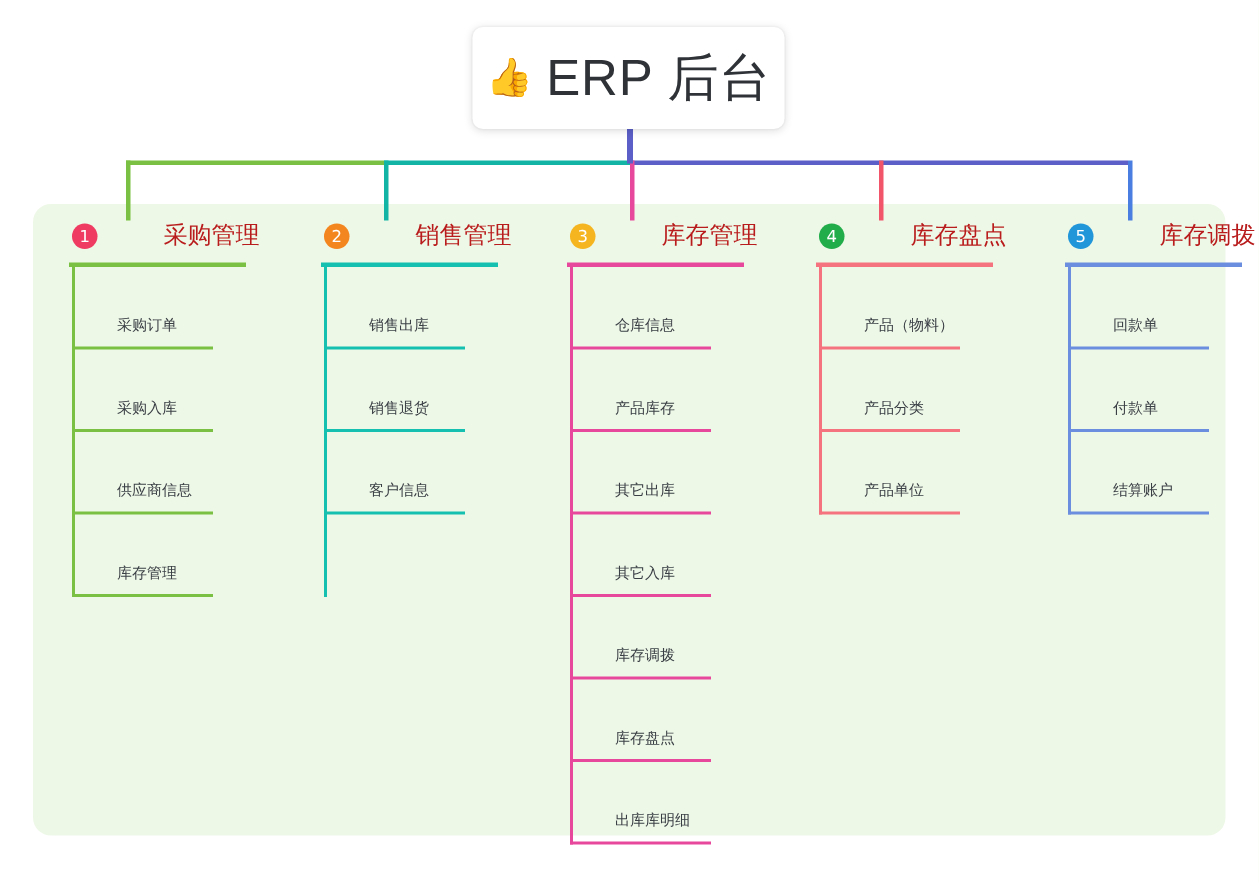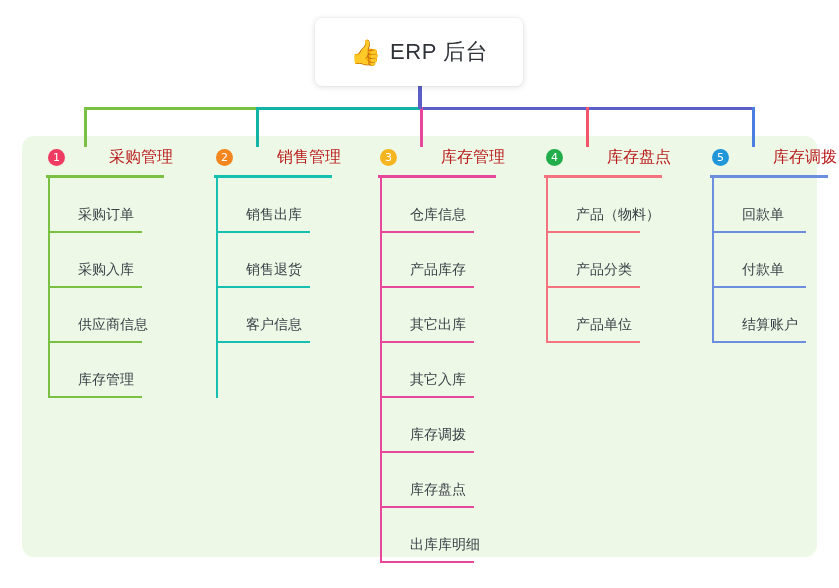"ERP 后台" .title-text { font-size: 22px -> 34px }
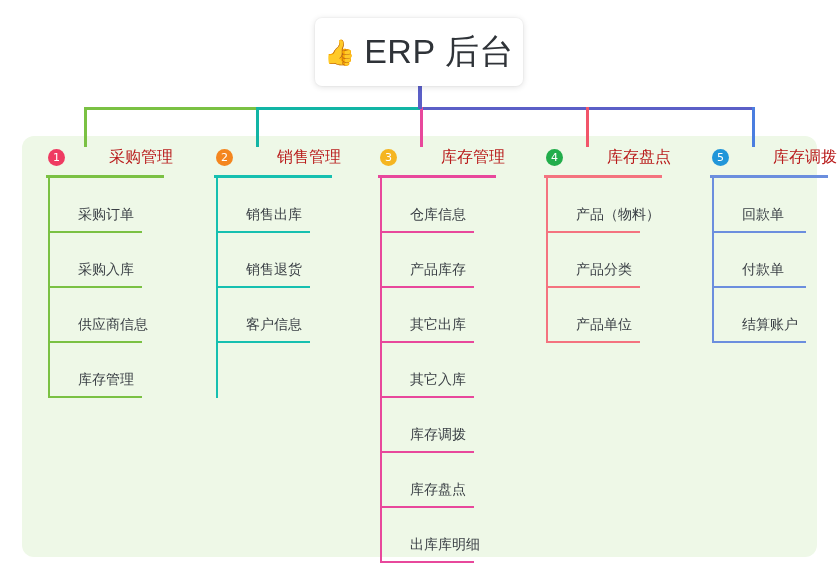"采购订单" .item-label { font-size: 14px -> 10px }
